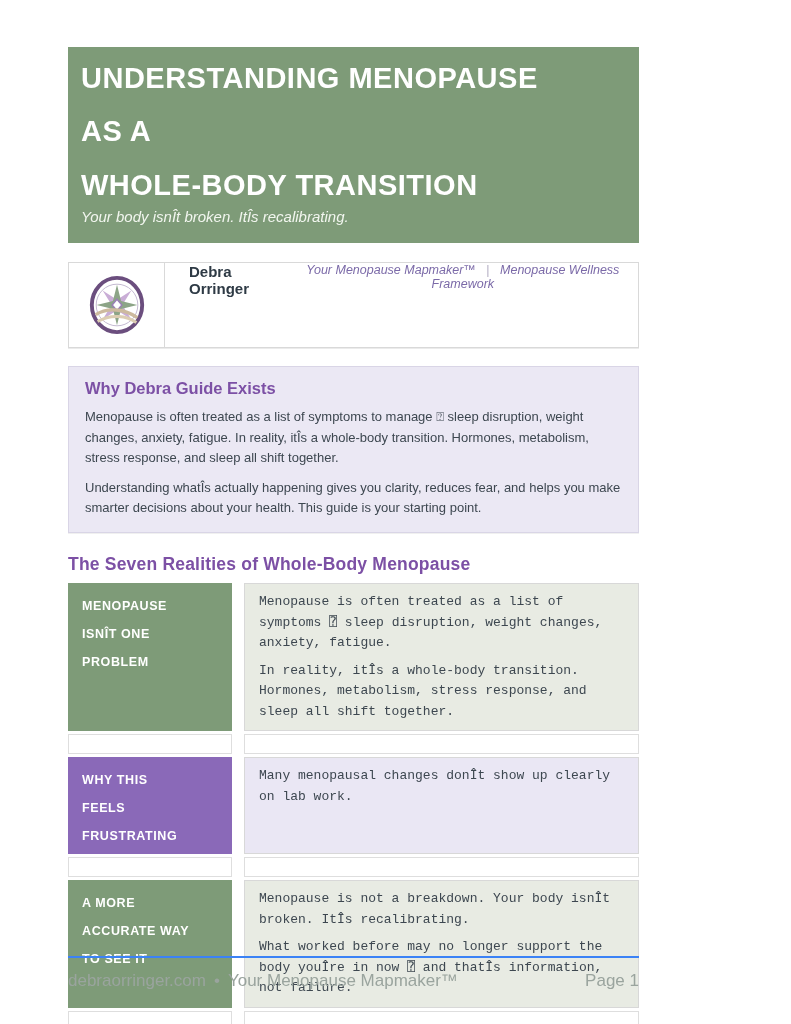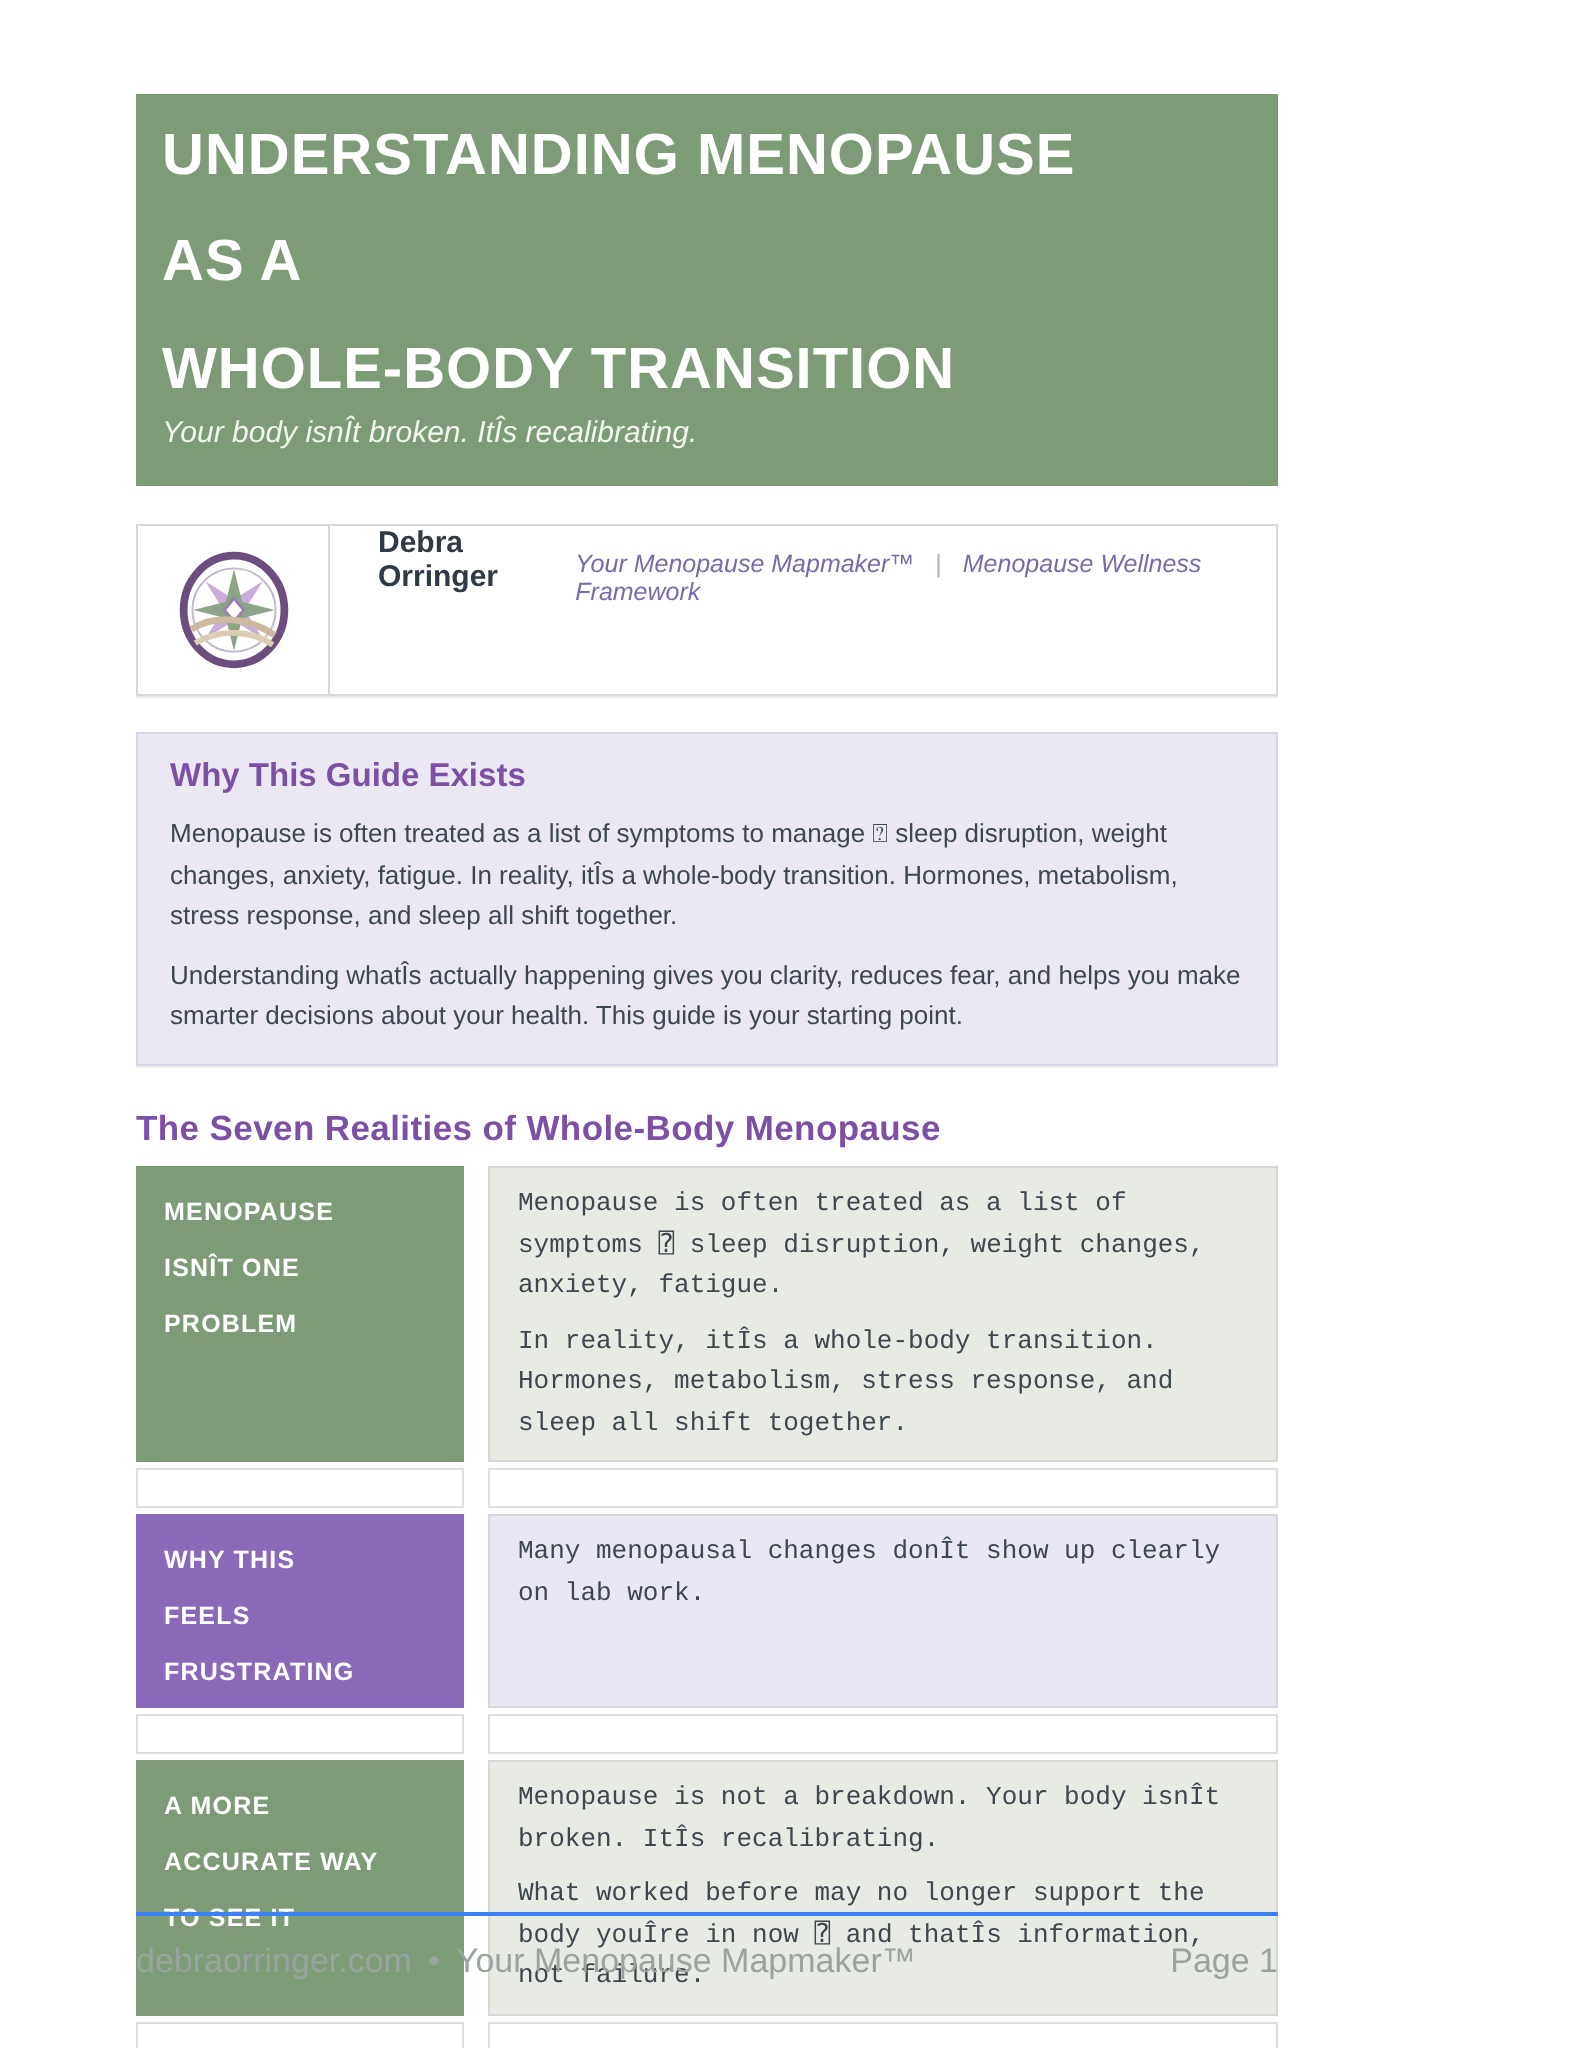"Your Menopause Mapmaker™ | Menopause" .author-tagline { margin-top: 12px -> none; text-align: none -> center }
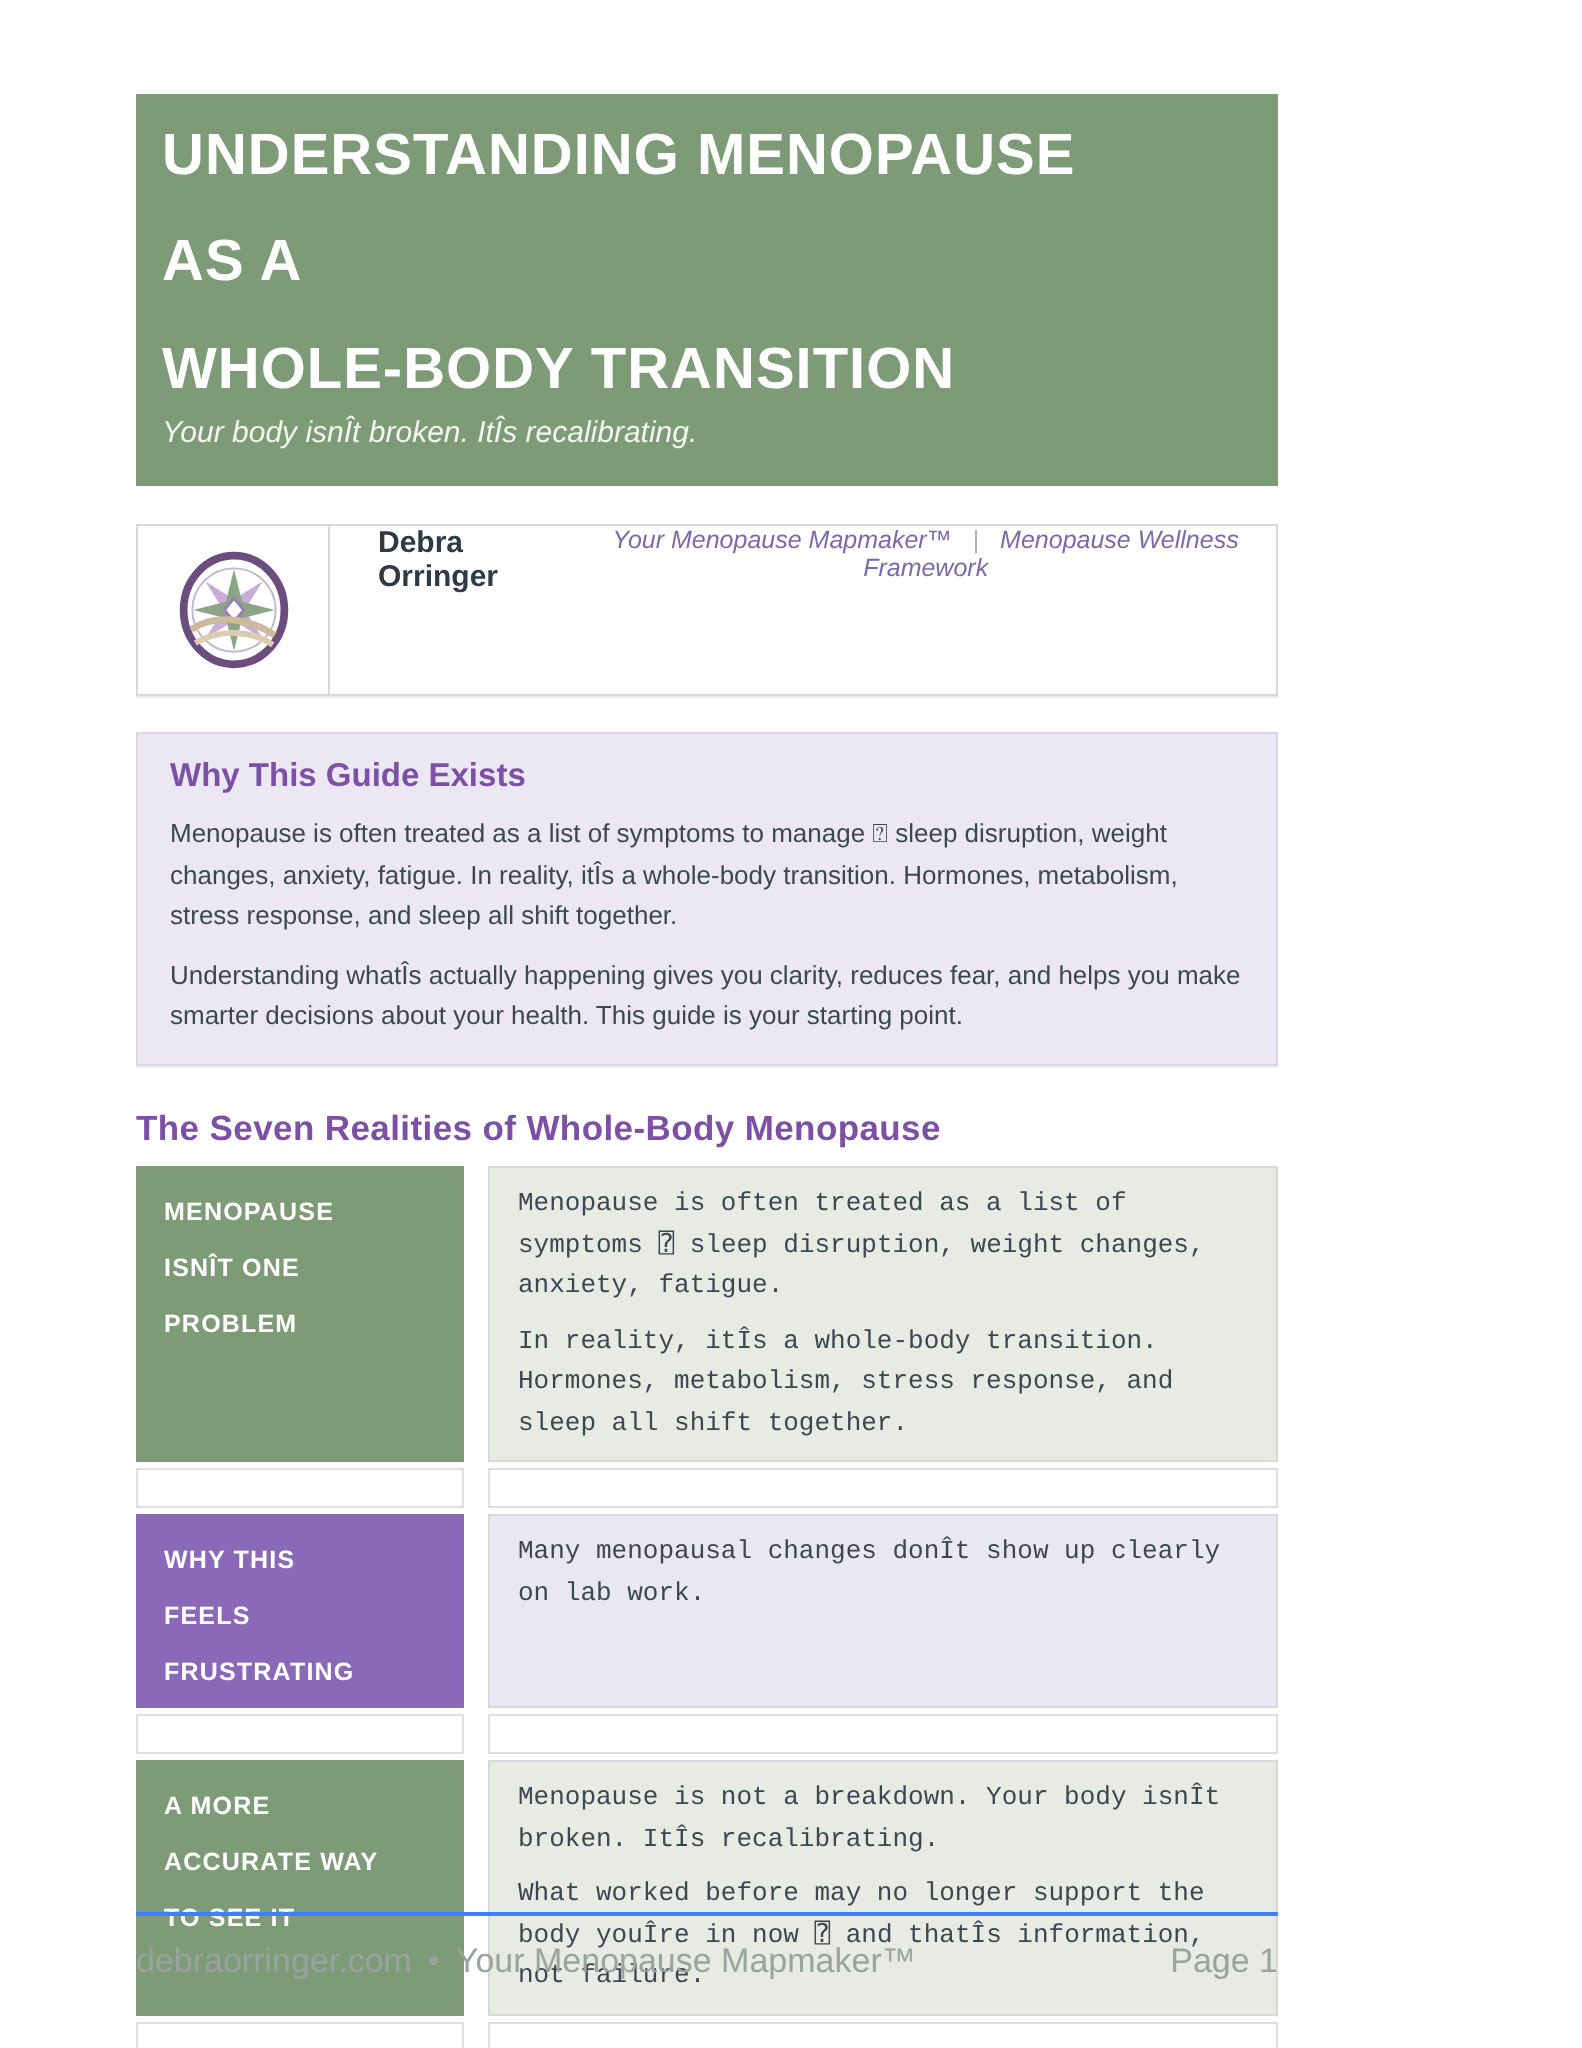"Why This Guide Exists" h2 { text: This -> Debra }
